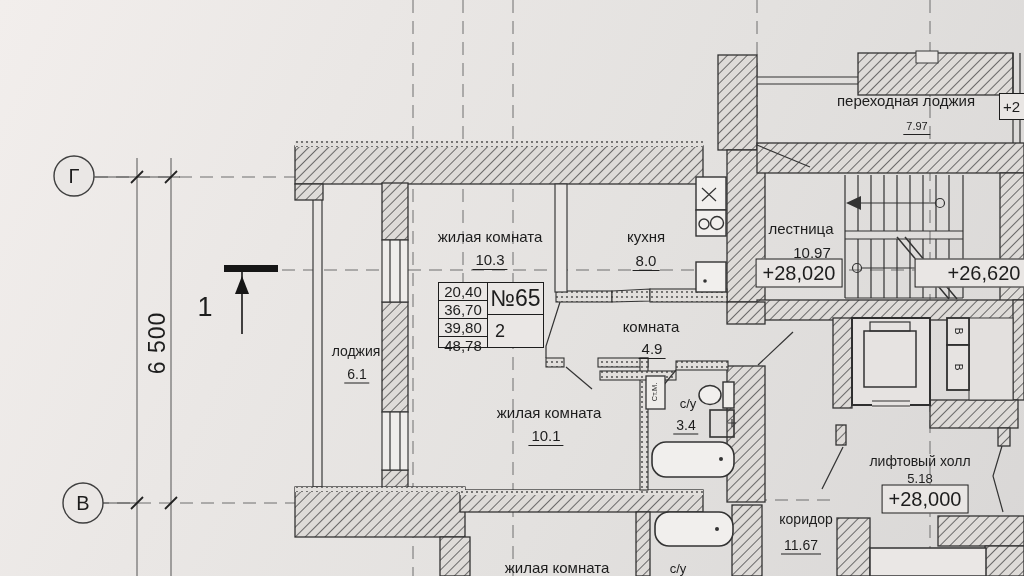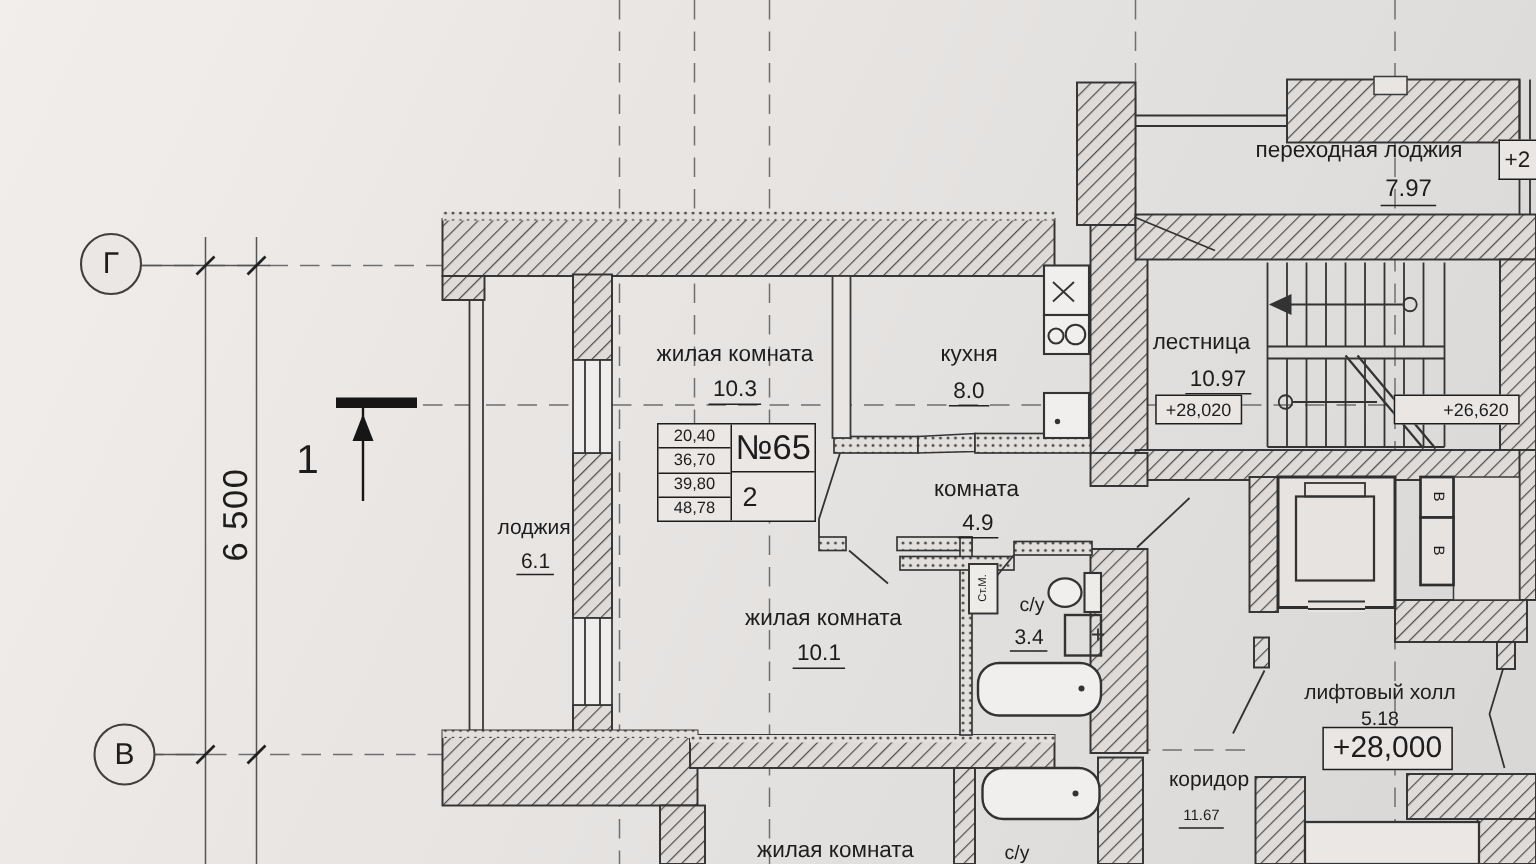"7.97" div.lbl { font-size: 16px -> 11px; margin-left: 22px -> none }
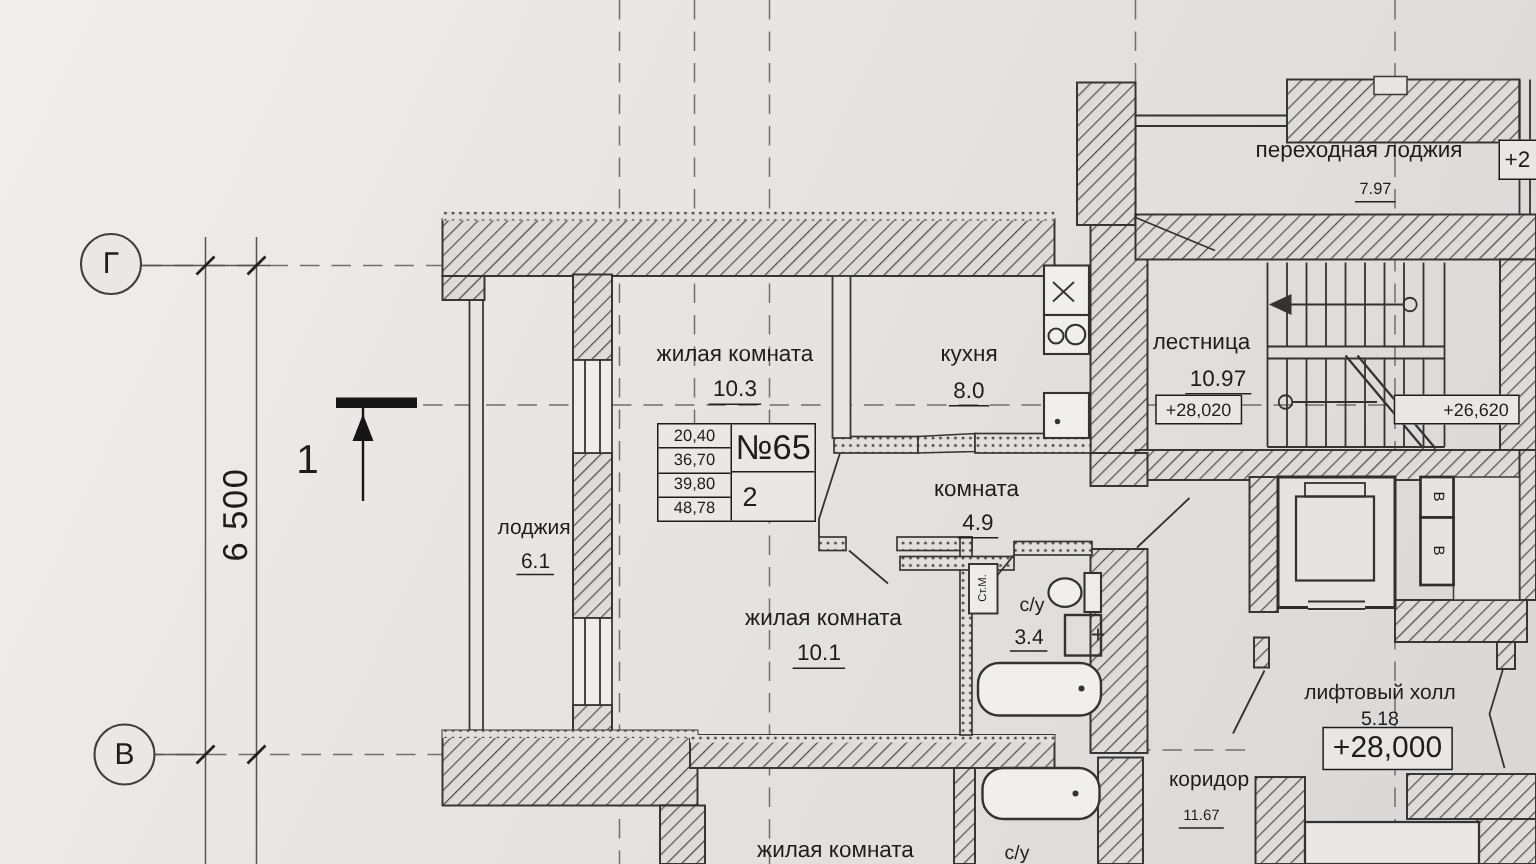"+28,020" .ebox { font-size: 12px -> 20px }
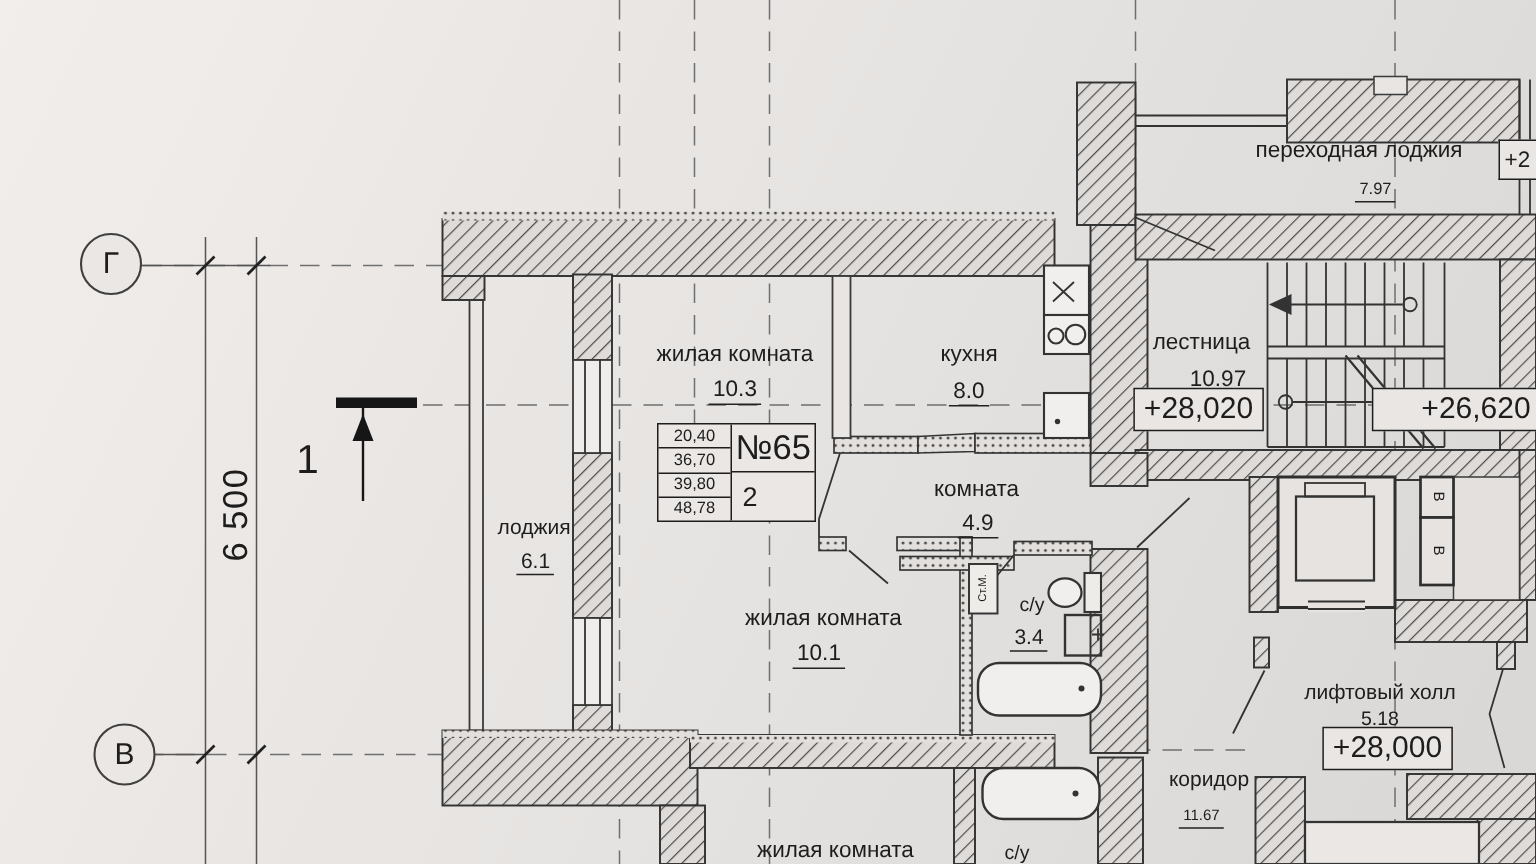"20,40" #infobox .col-l div { font-size: 11px -> 15px }
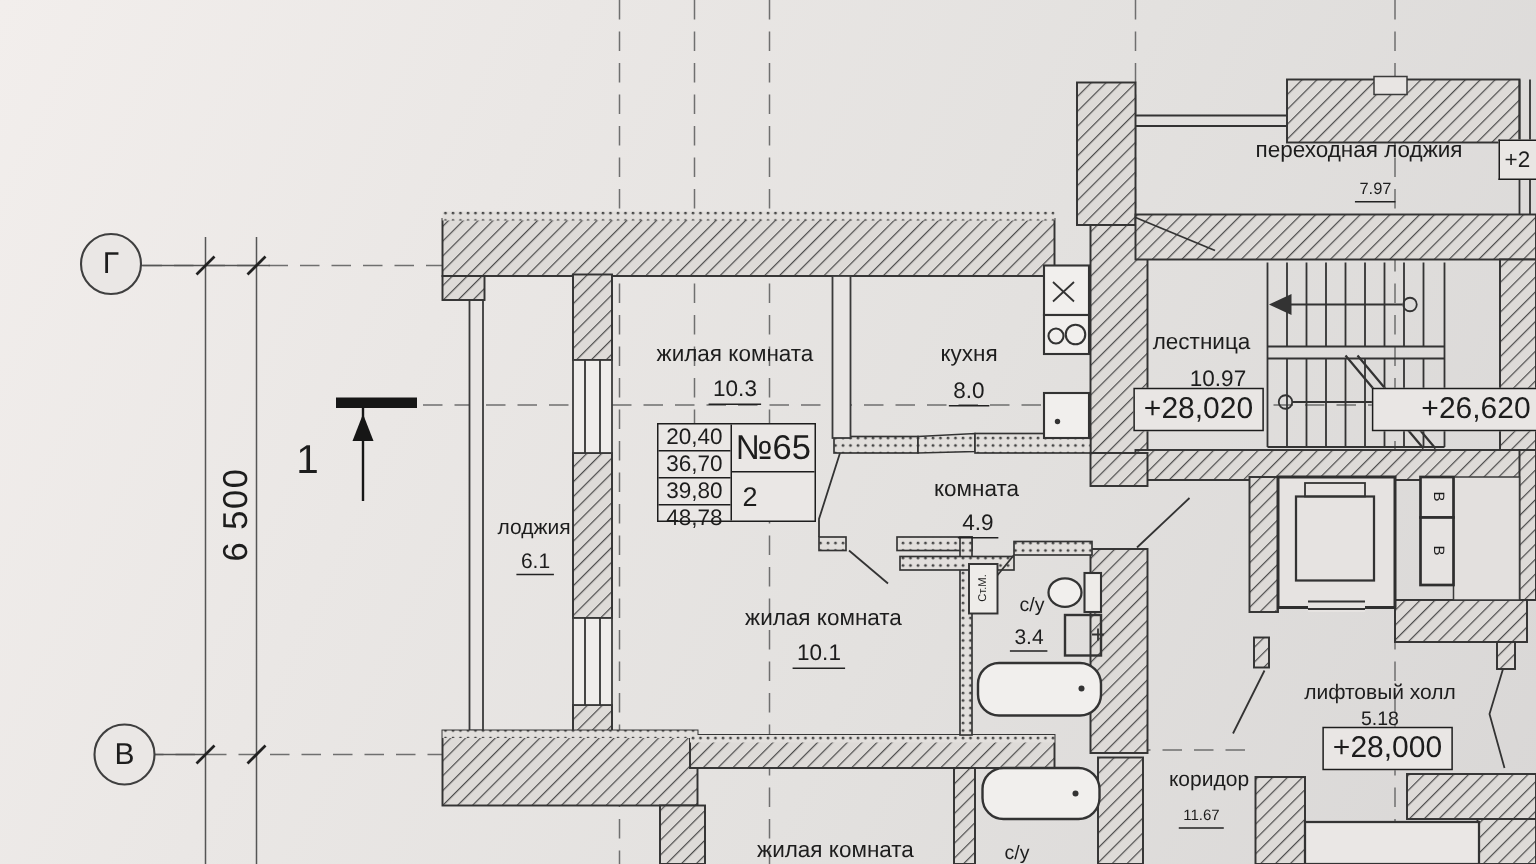"11.67" div.lbl { font-size: 10px -> 14px }
